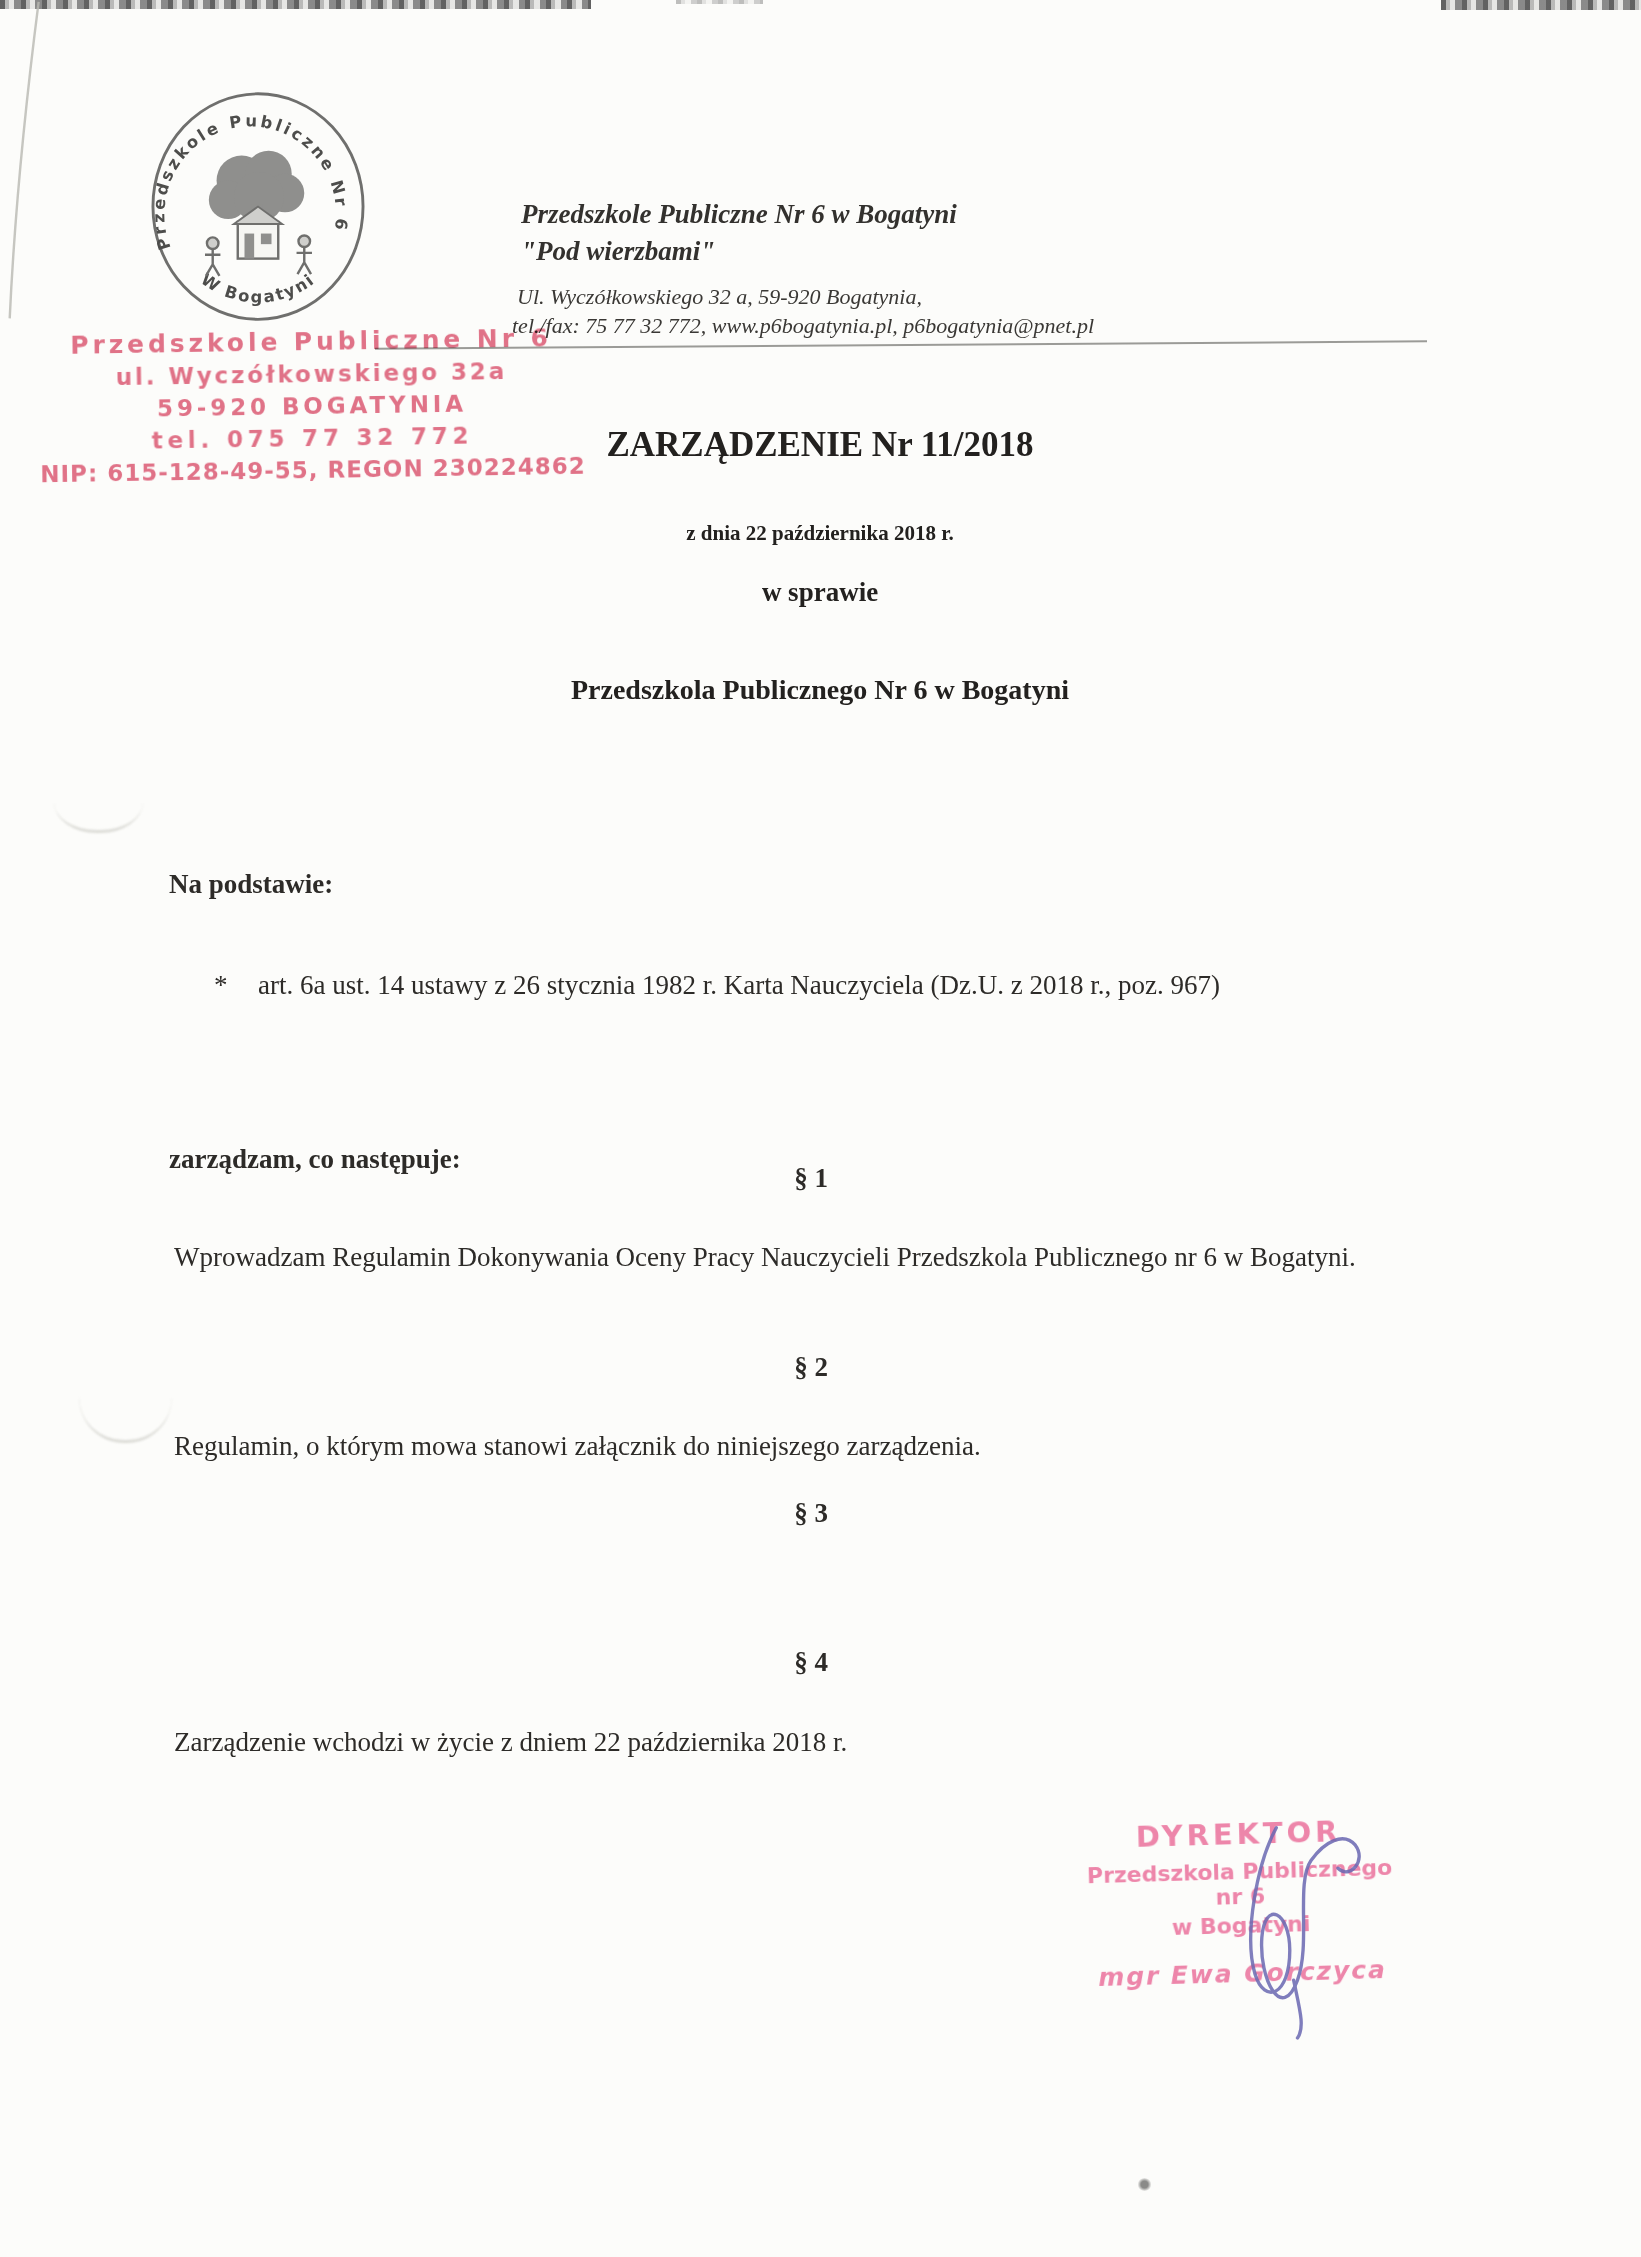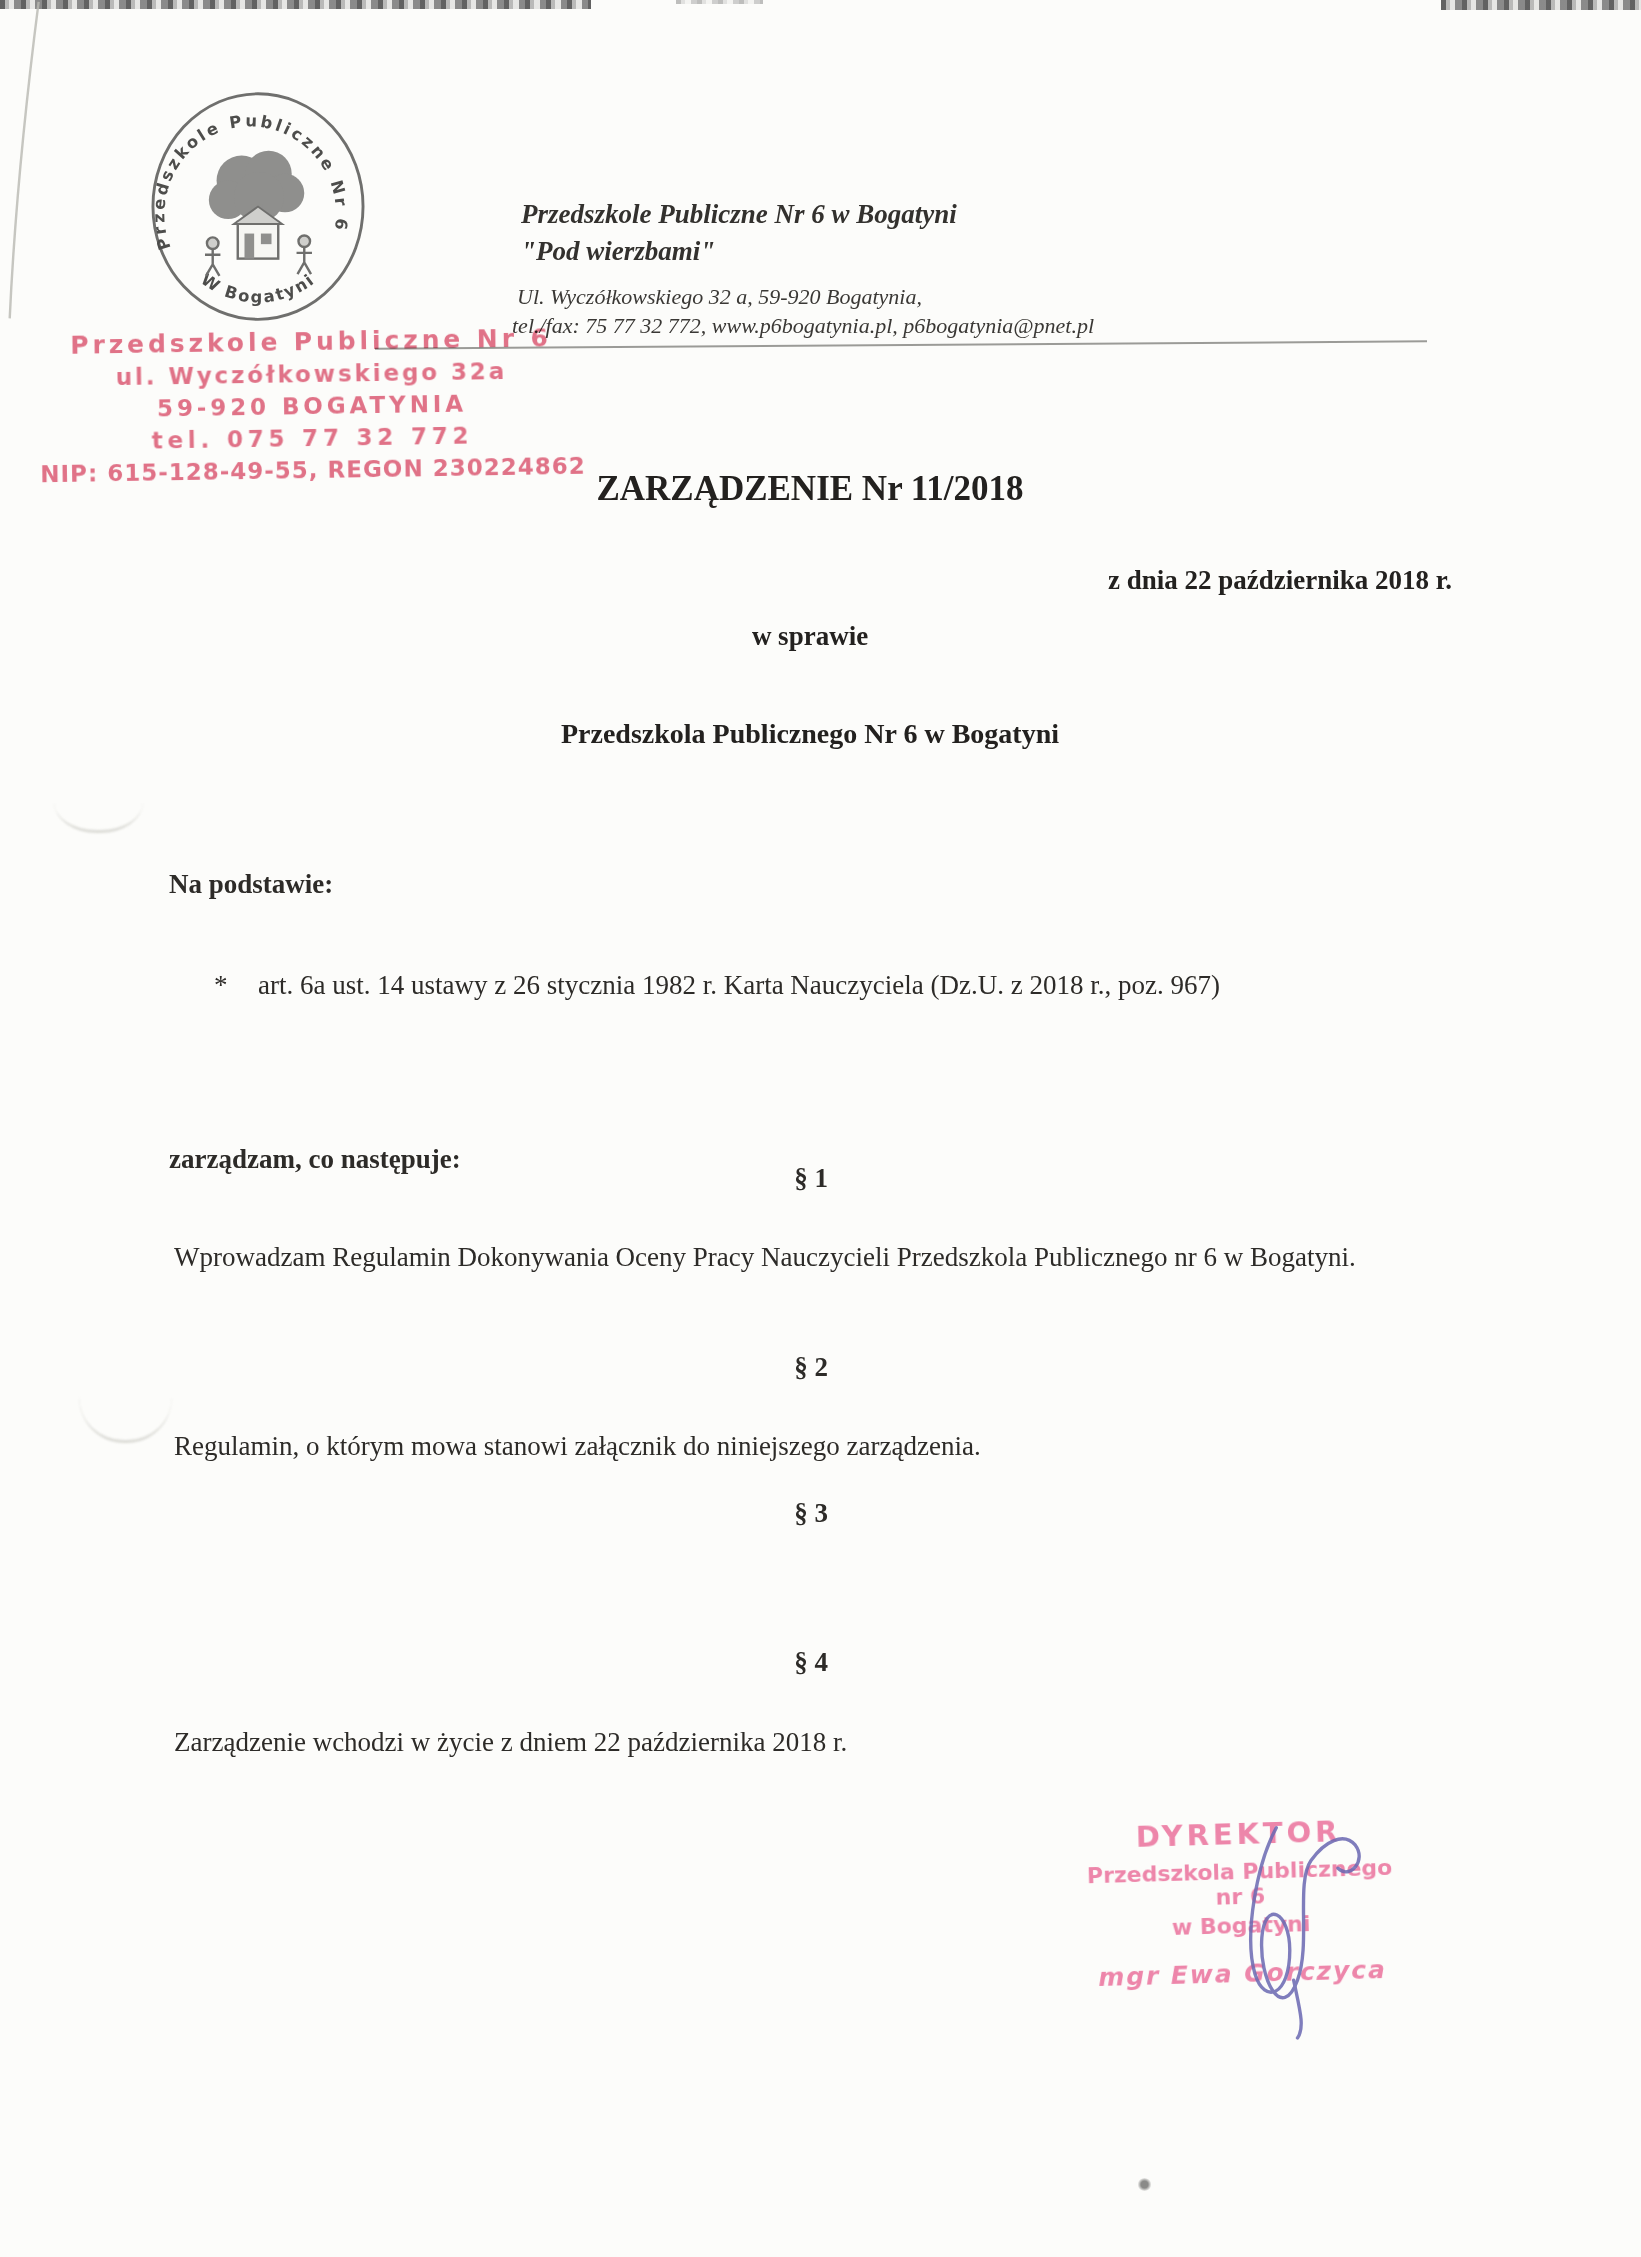"ZARZĄDZENIE Nr 11/2018" .tline { left: 168px -> 178px; margin-top: 44px -> none }
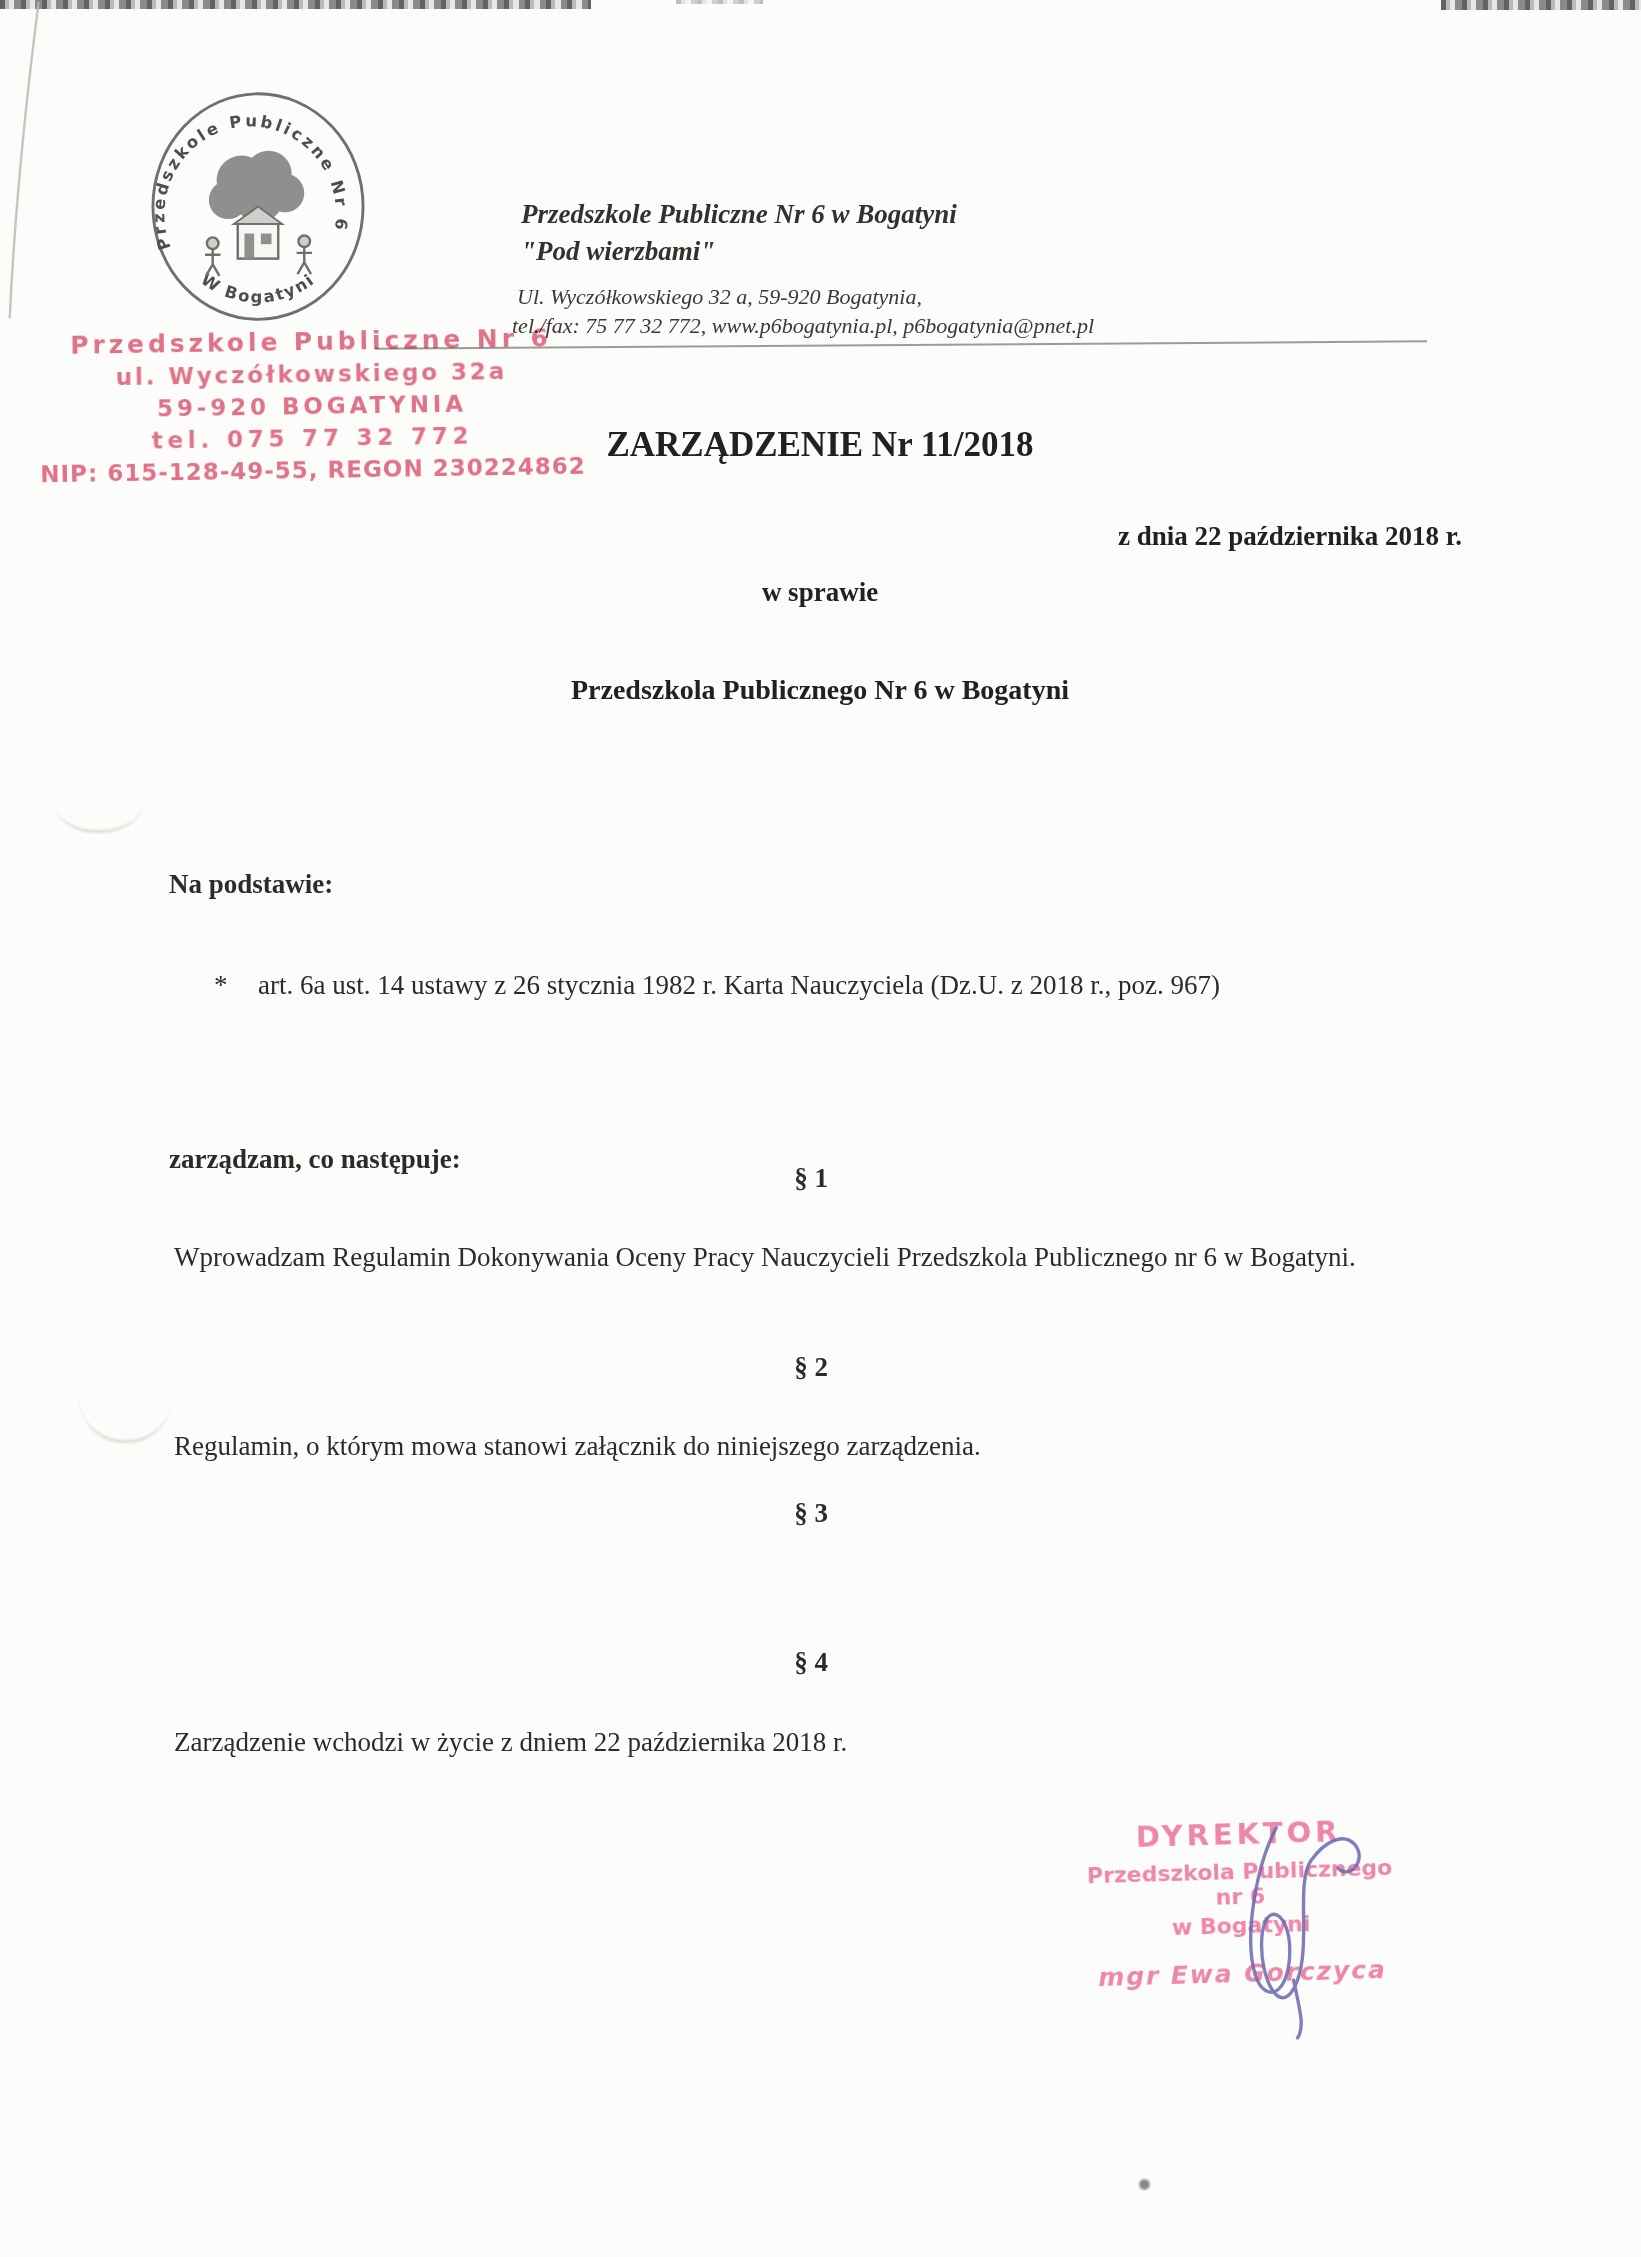"z dnia 22 października 2018" .t3 { font-size: 27px -> 21px; text-align: right -> none }
